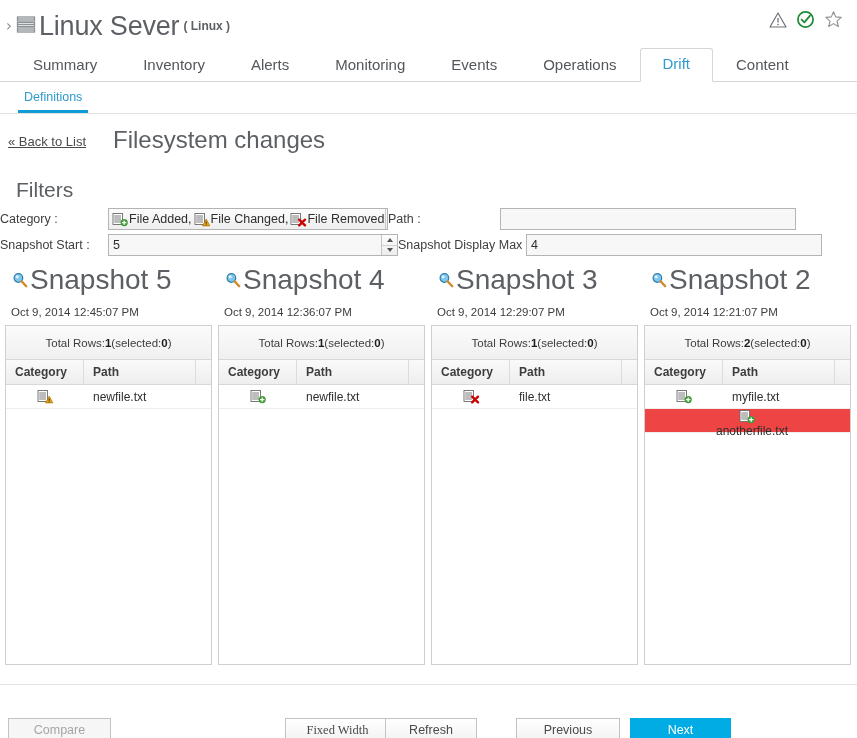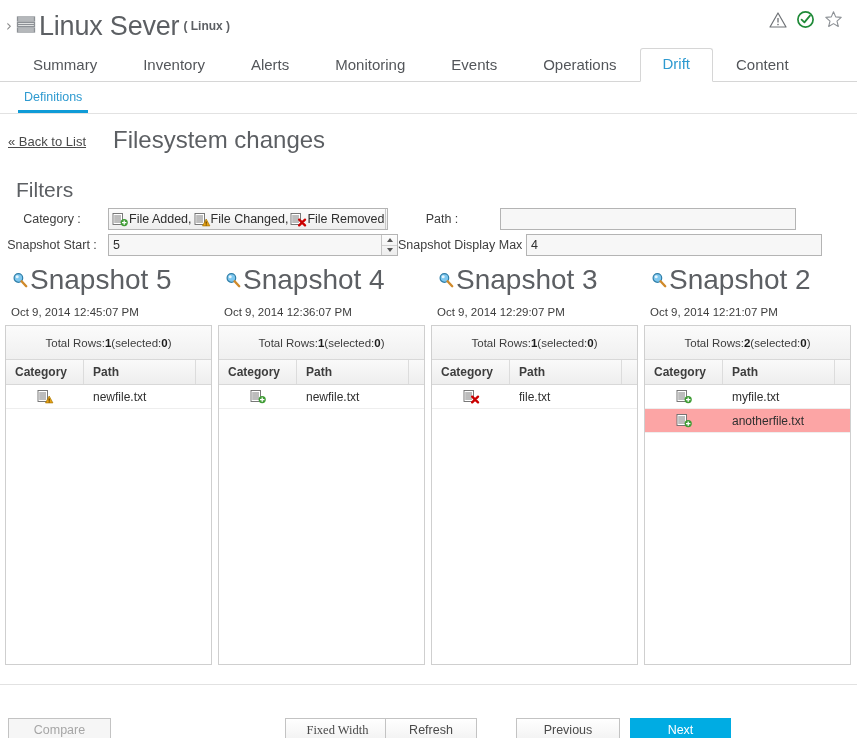"Category :" .flabel { text-align: center -> left }
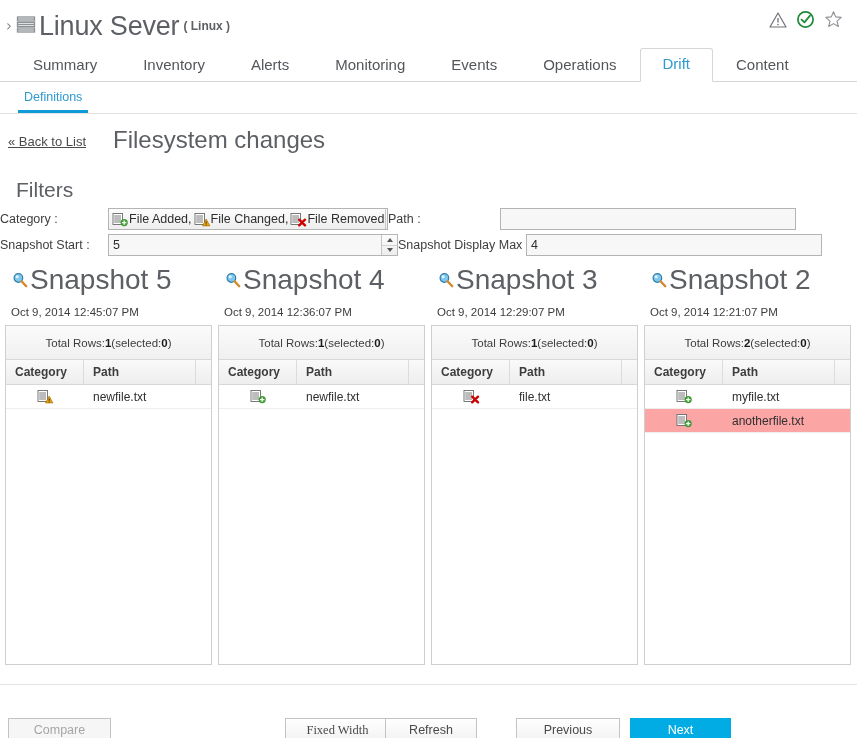"anotherfile.txt" .grid-row.alt { background: #fca5a5 -> #ef4444; flex-direction: none -> column }
